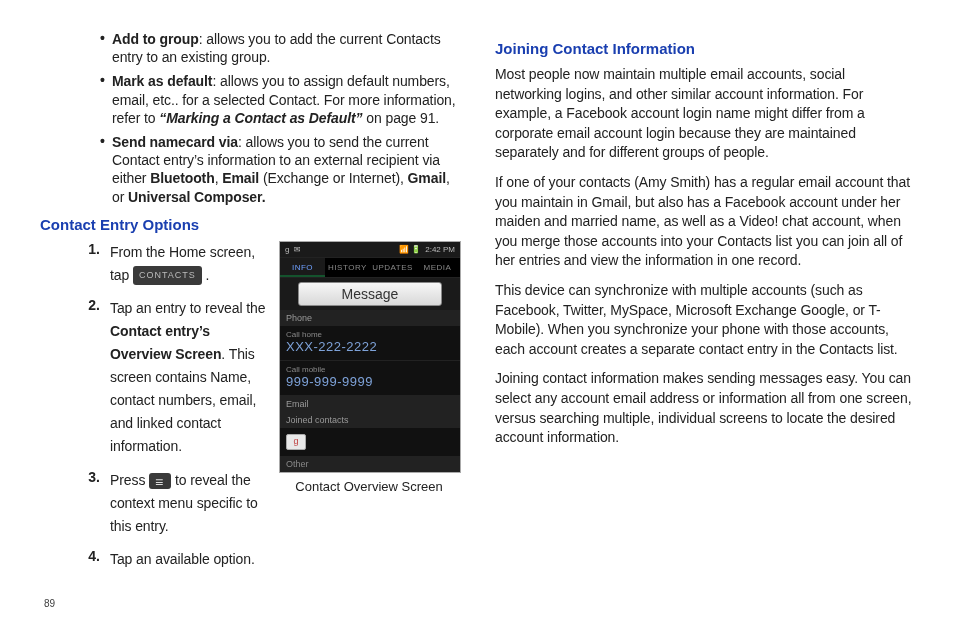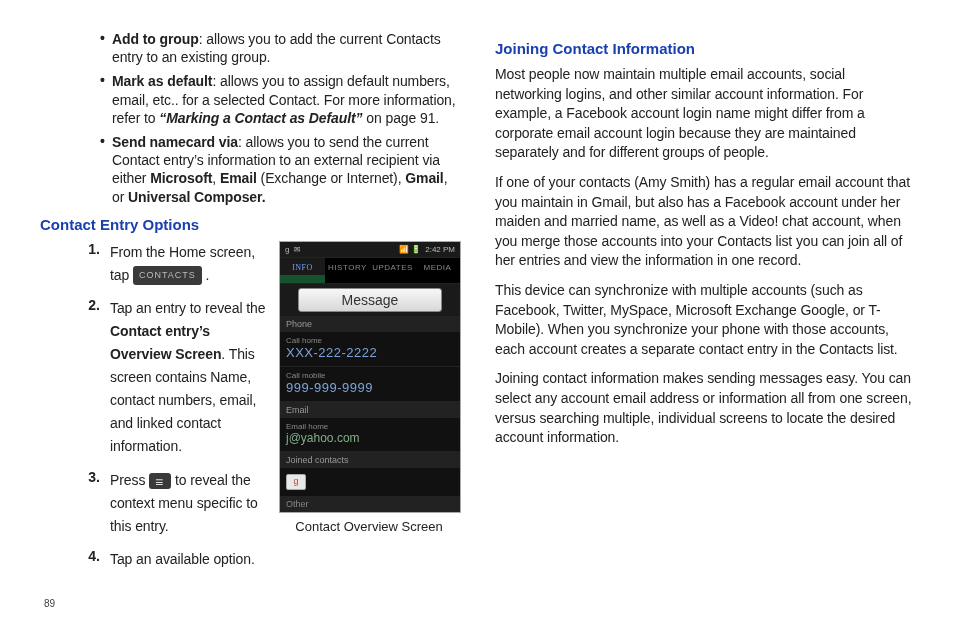"Microsoft" span.bold { text: Microsoft -> Bluetooth }
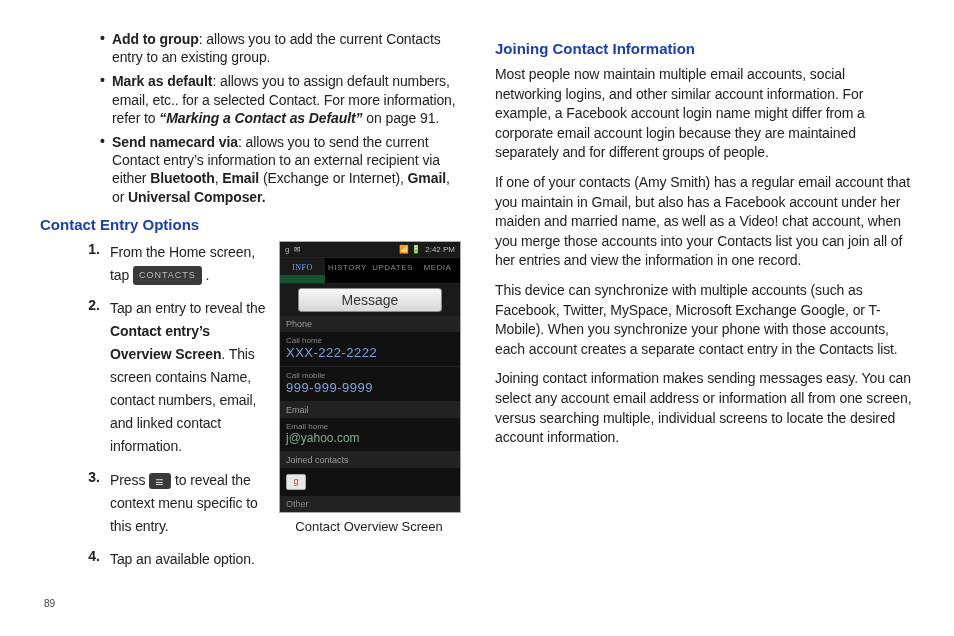"INFO" .tab.active { border-bottom: 8px solid #14532d -> 2px solid #14532d; font-family: Liberation Serif, serif -> none }
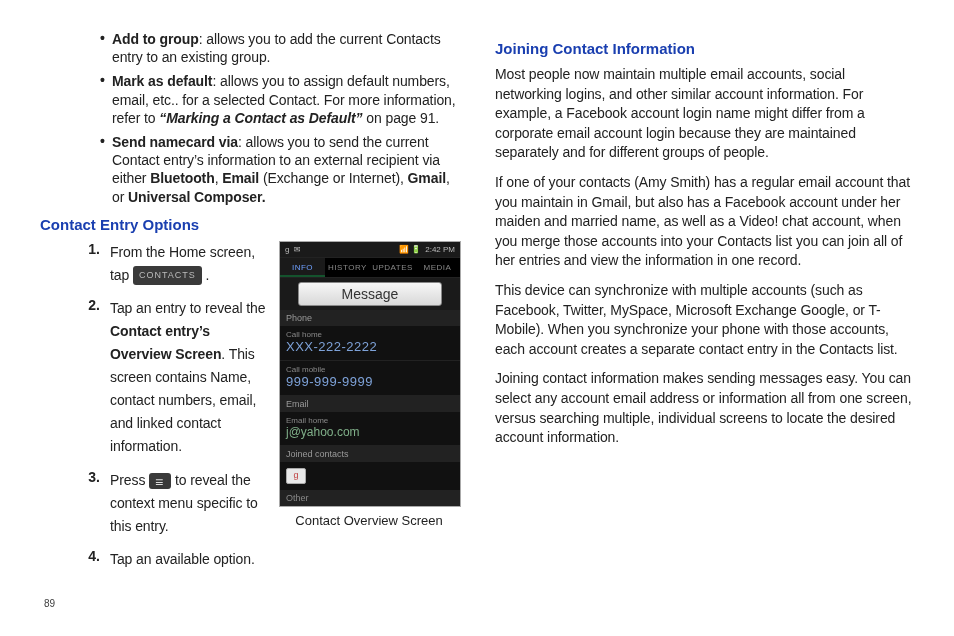"Email home" div.field { html: <div> <div>Email home</div> <div>j@yahoo.com</div> </div> -> none }
